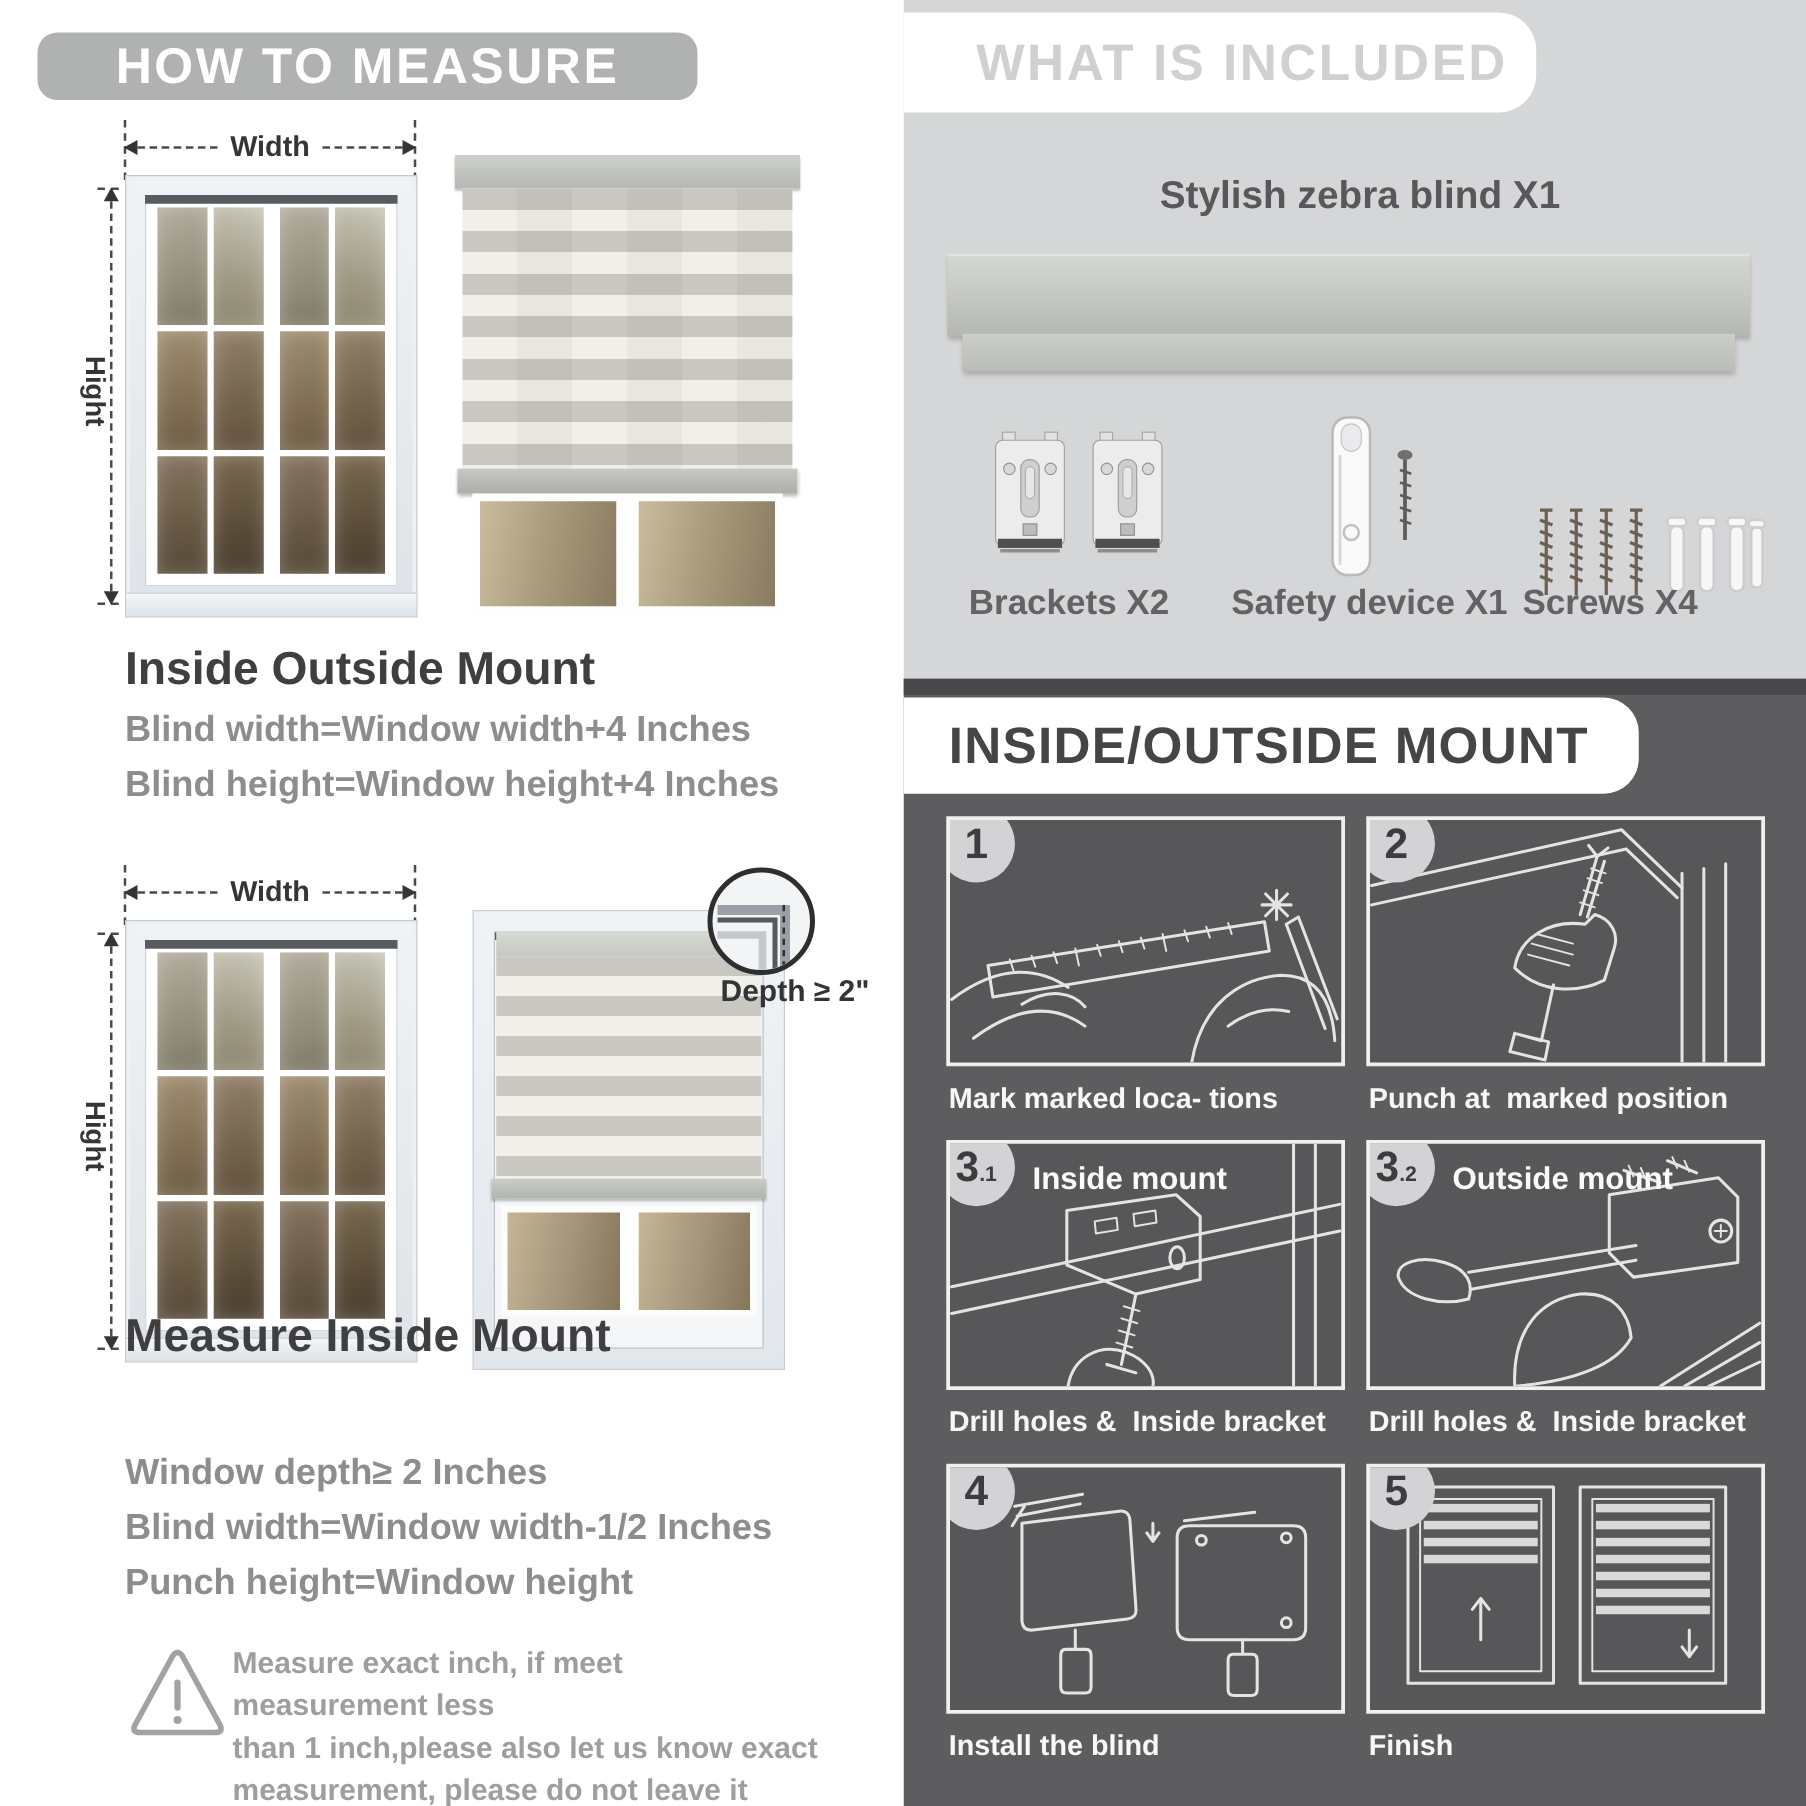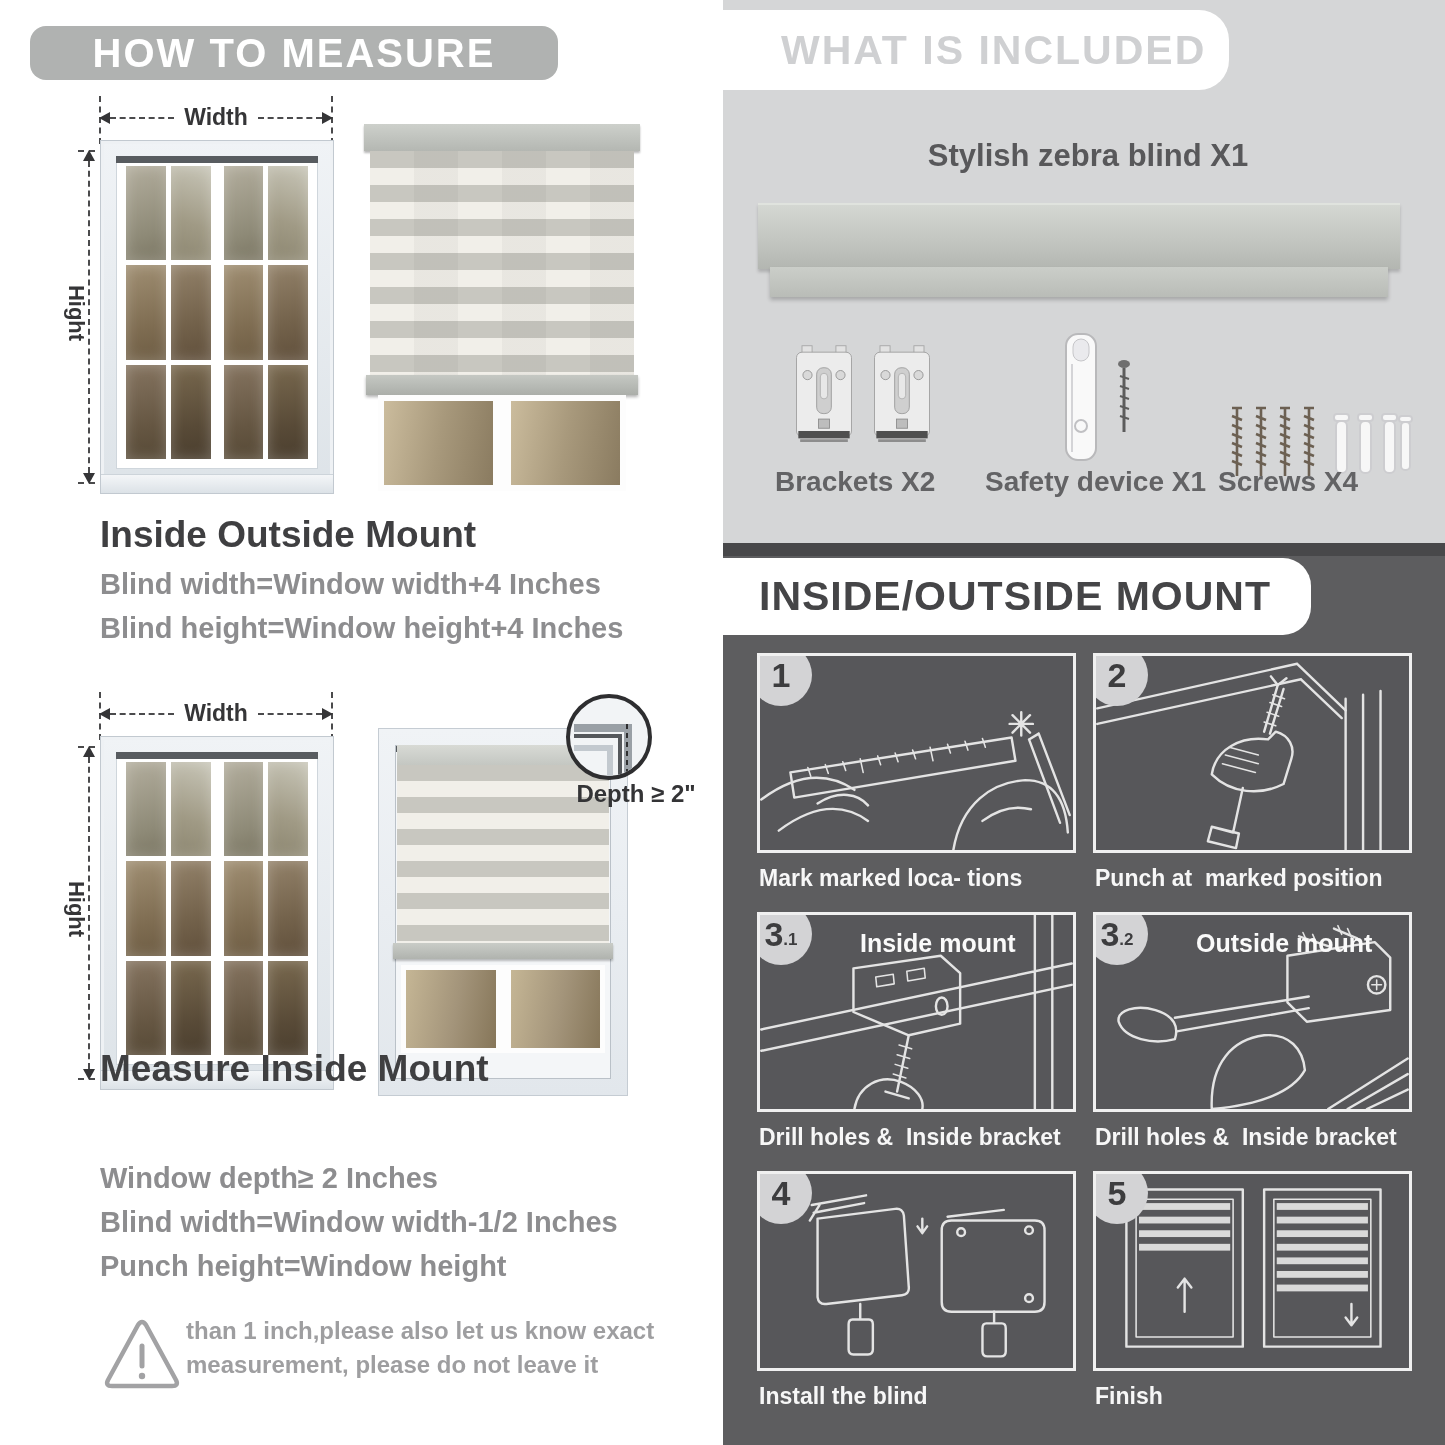"Inside mount" .fig-label { margin-left: 34px -> none }
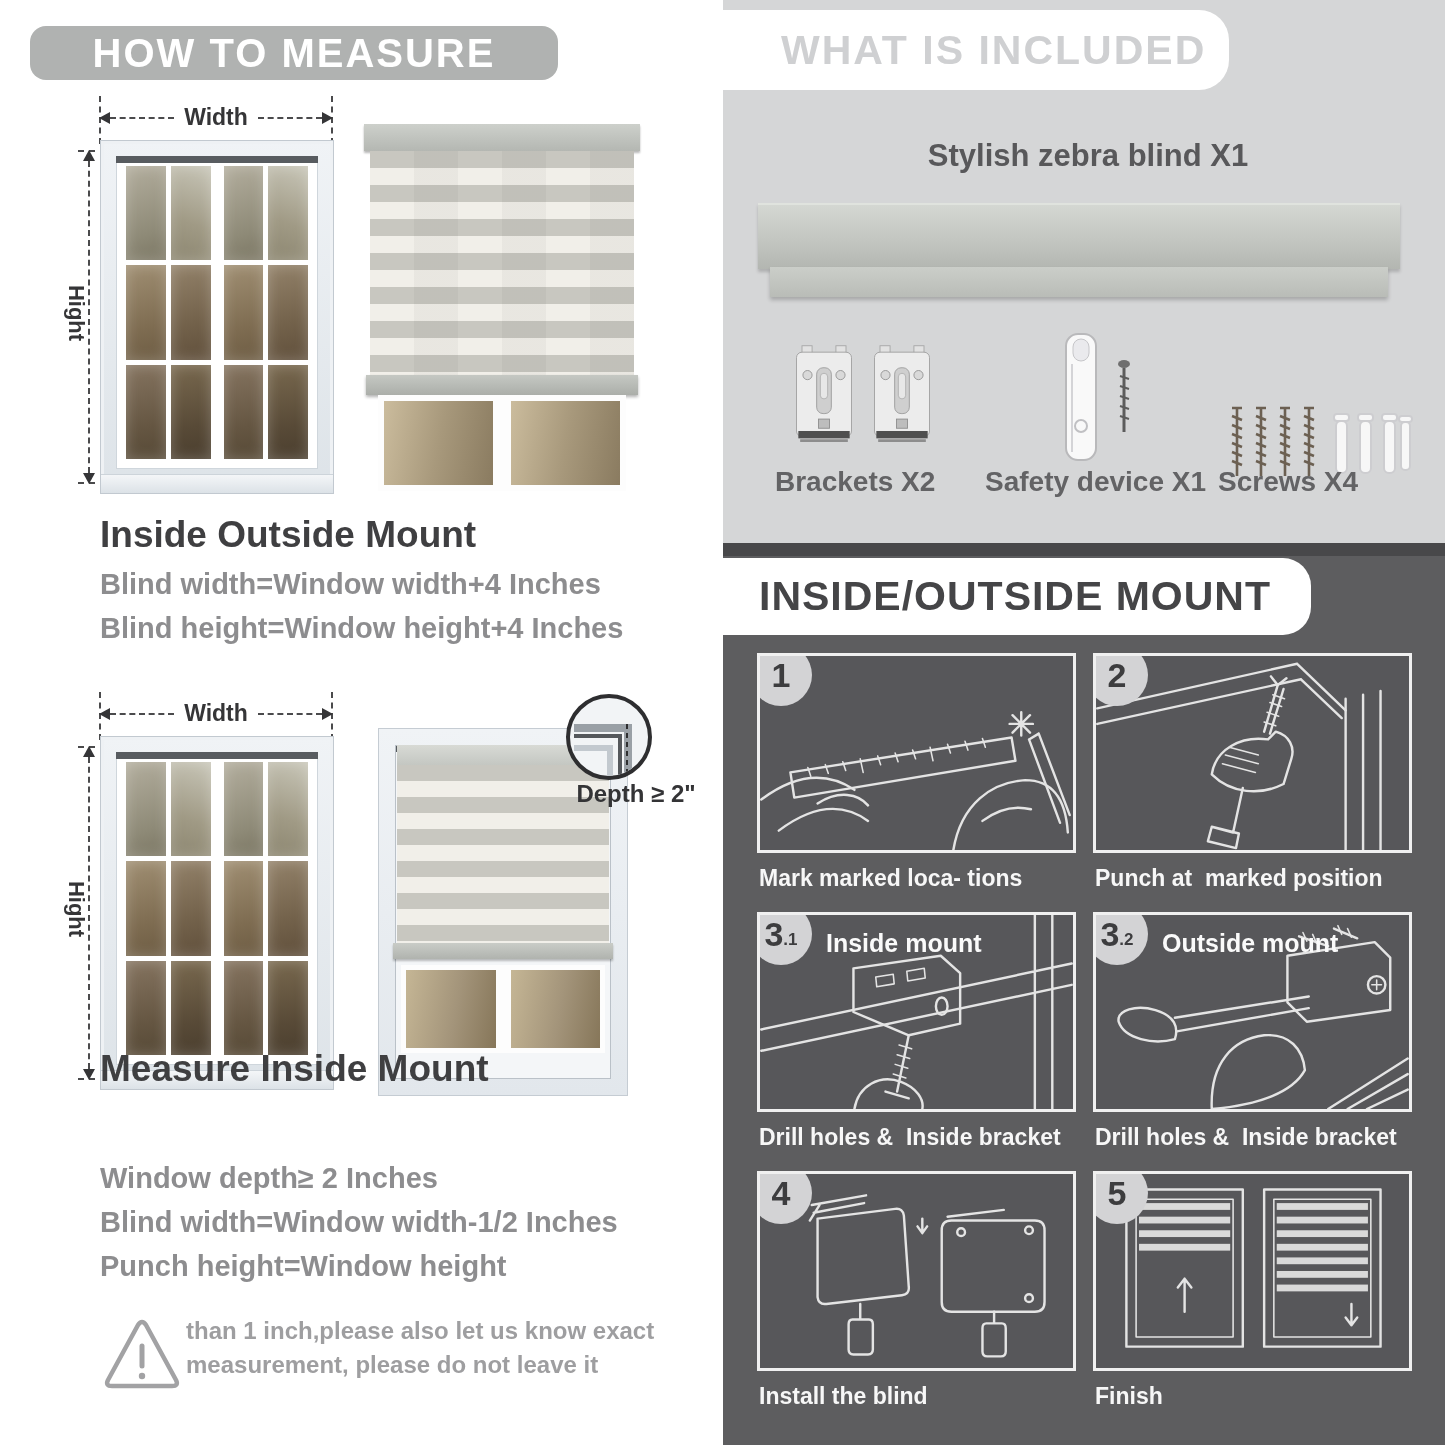"Measure exact inch, if meet" div.warn-text { html: none -> <div>Measure exact inch, if meet measurement less</div> }
